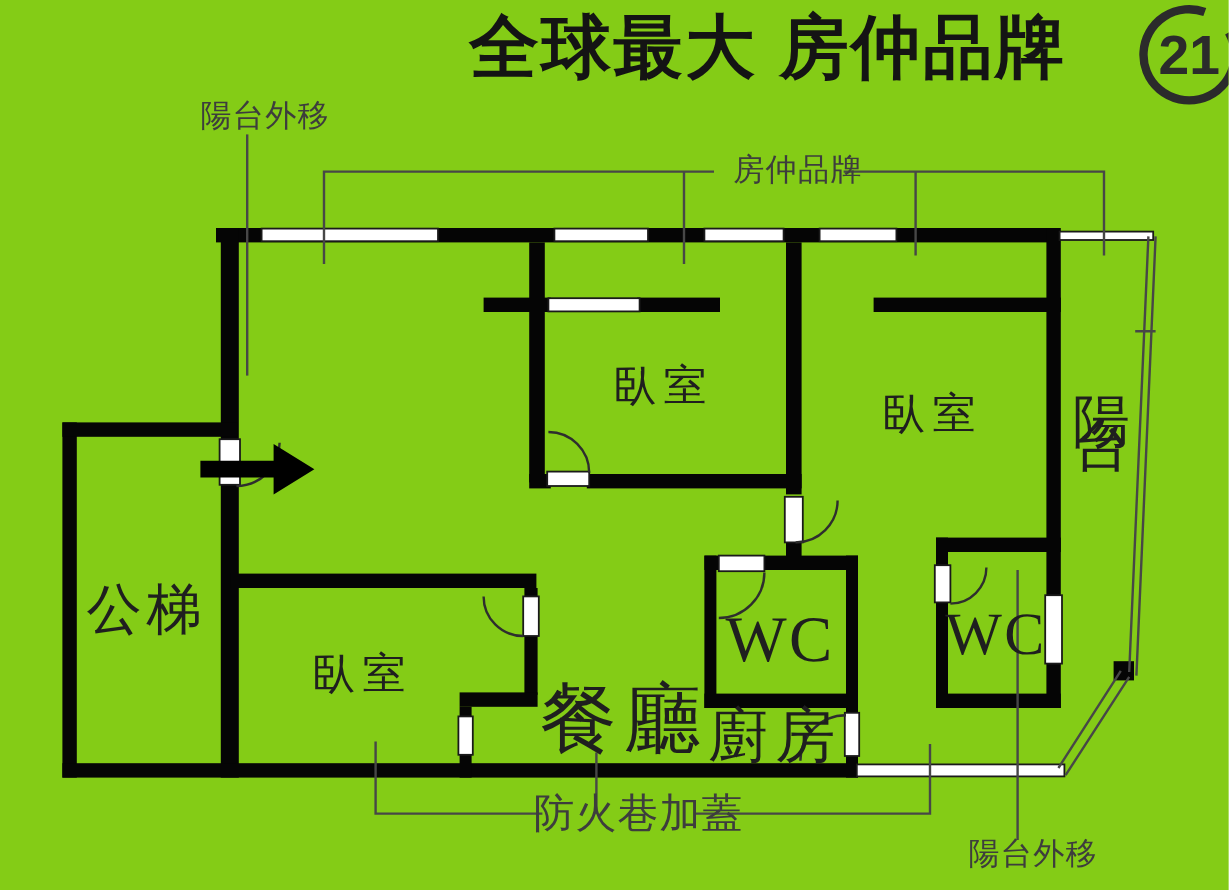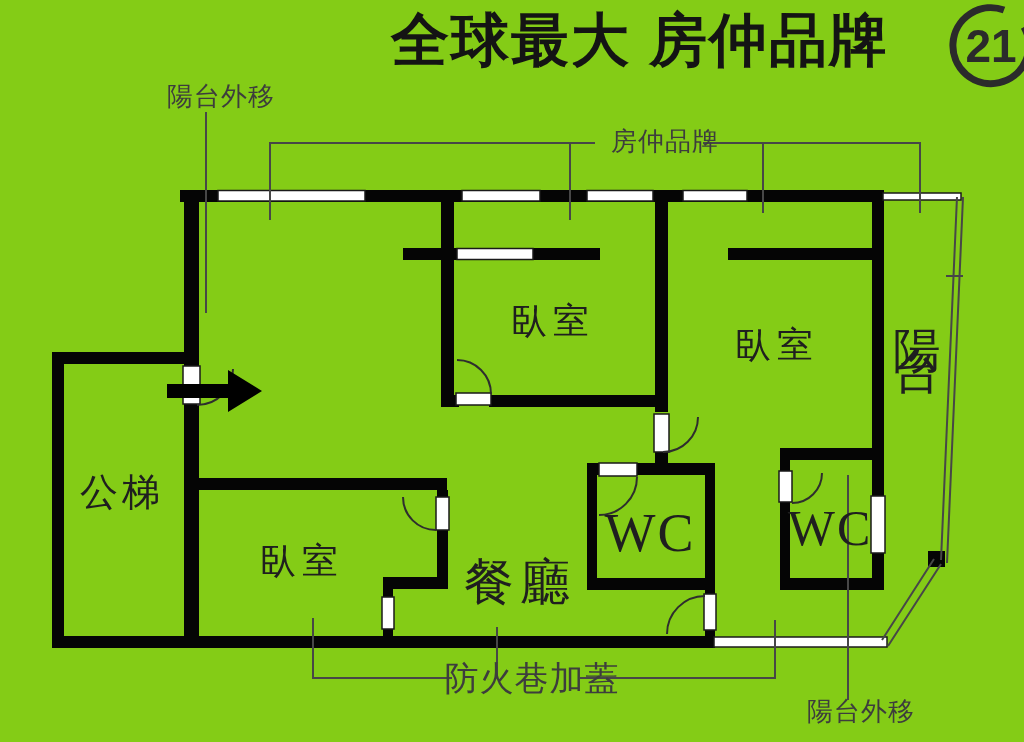"公梯" div.lbl { font-size: 38px -> 46px; top: 492px -> 508px }
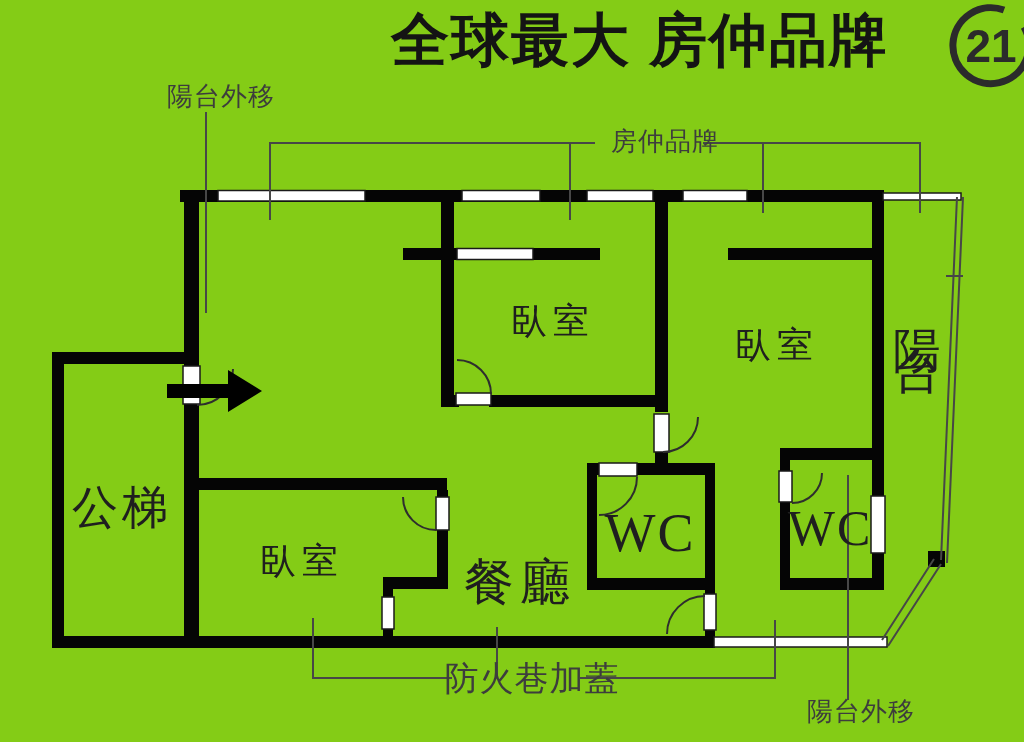"餐廳" div.lbl { font-size: 50px -> 64px; top: 582px -> 600px }
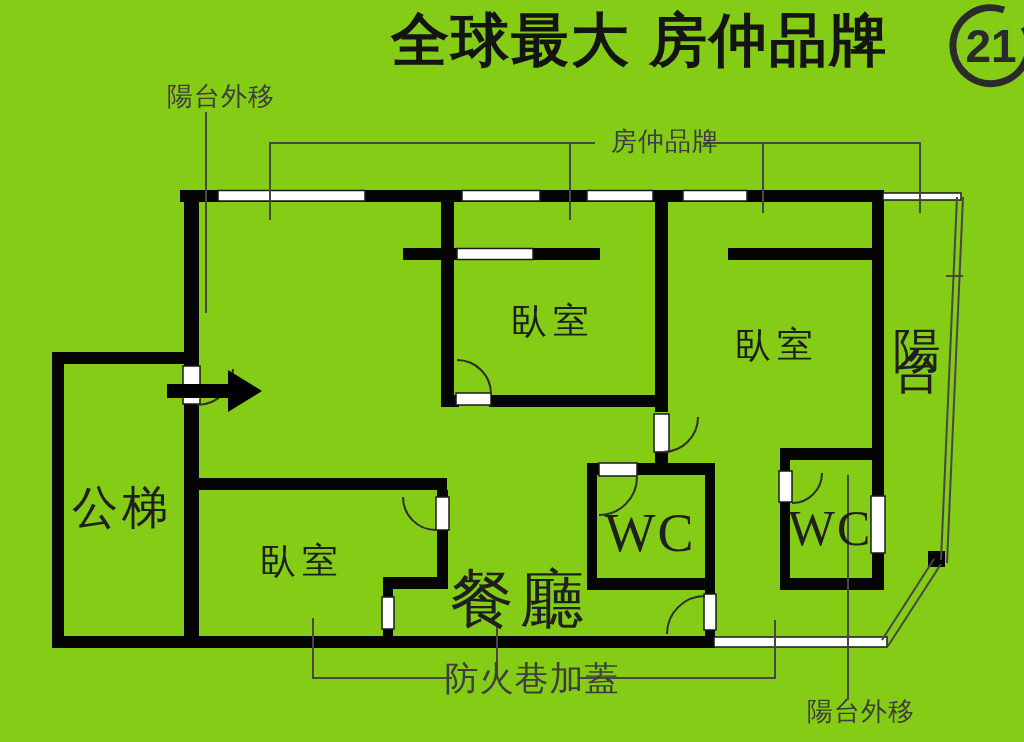"廚房" div.lbl { html: none -> <div>廚房</div> }
